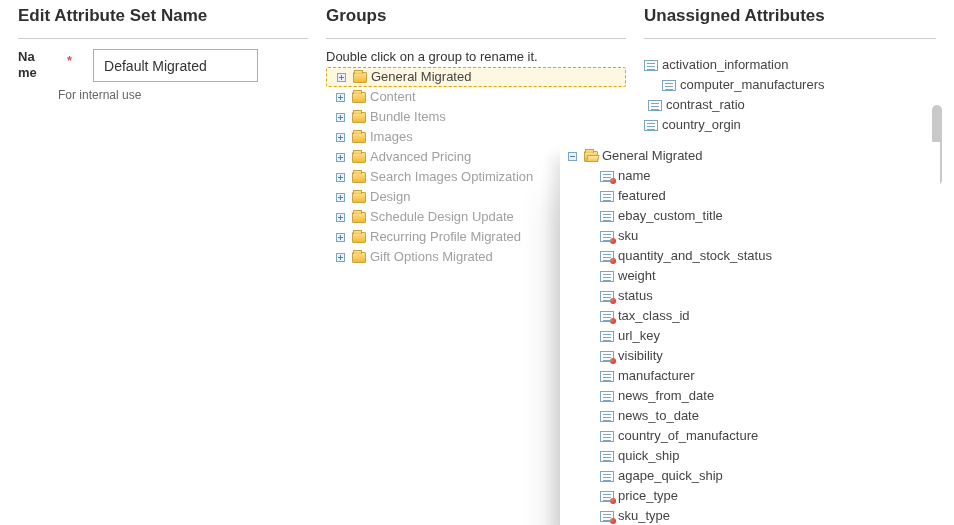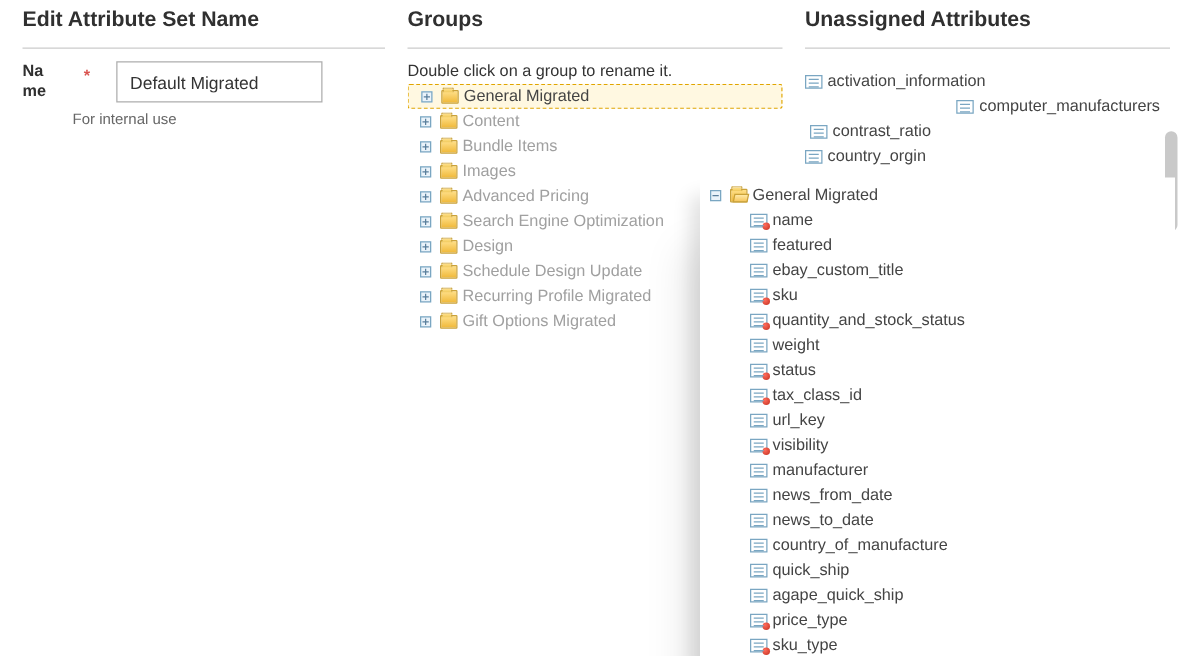"computer_manufacturers" div.tree-row { justify-content: flex-end -> none }
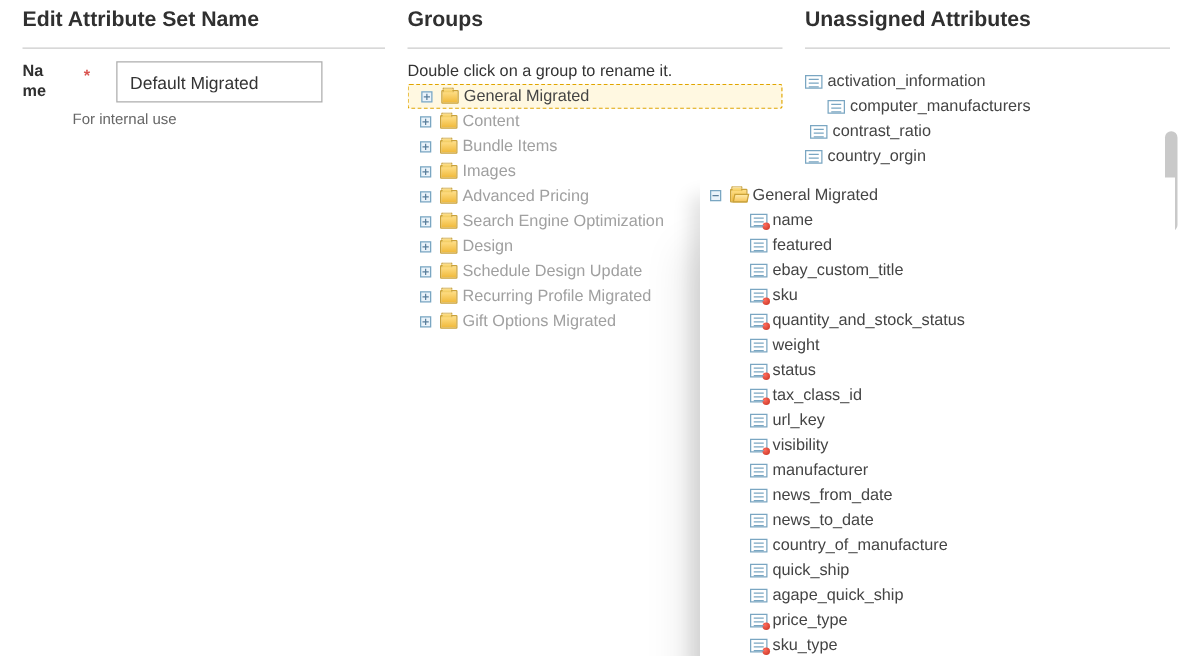"Search Engine Optimization" span.tree-label { text: Engine -> Images }
